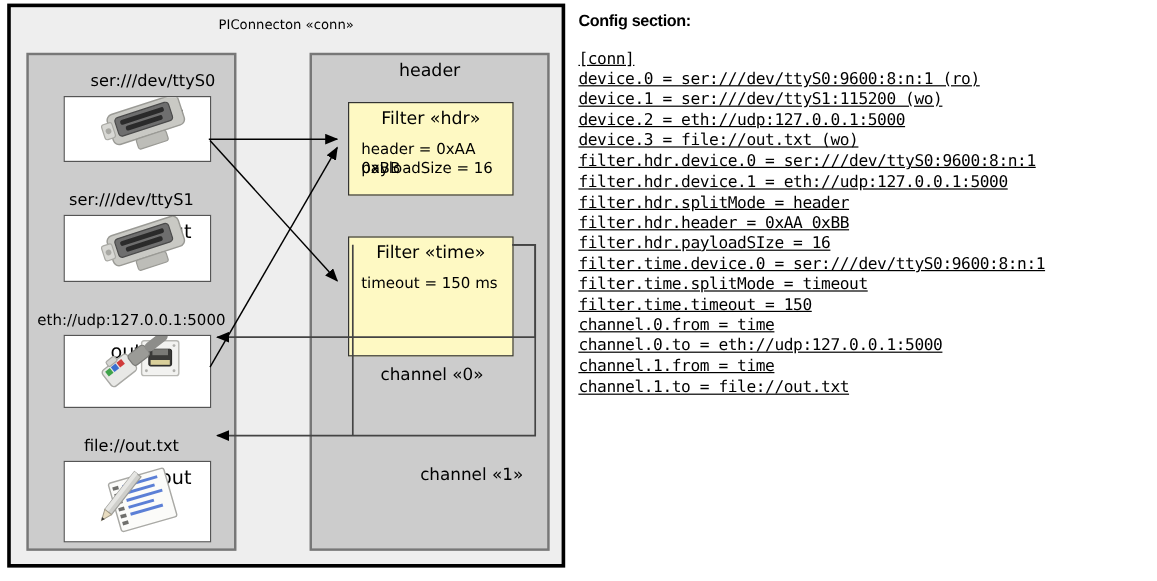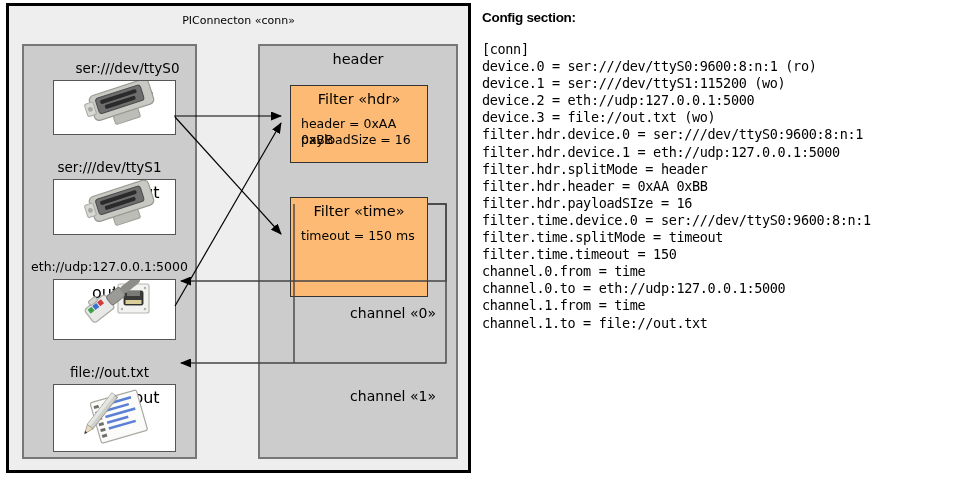"[conn]" #config-lines { text-decoration: none -> underline }
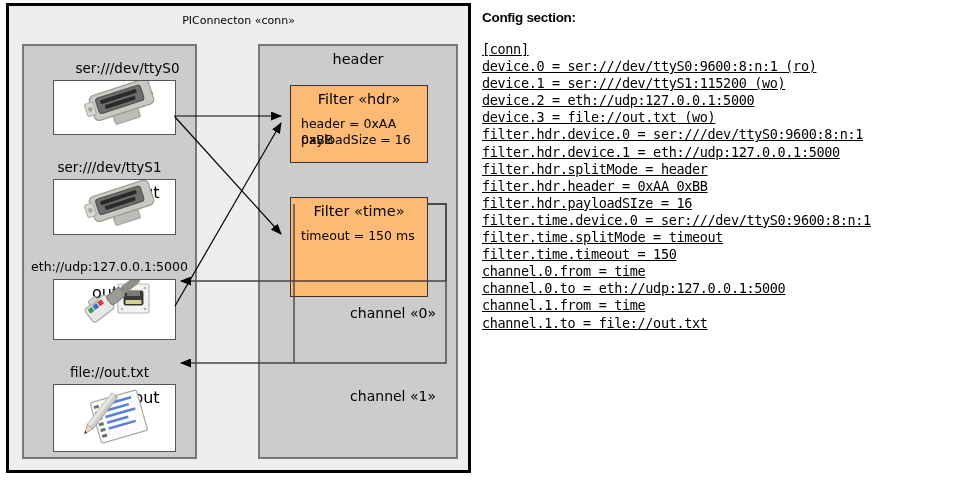"Filter «hdr»" .filter-box { background: #fdba74 -> #fef9c3 }
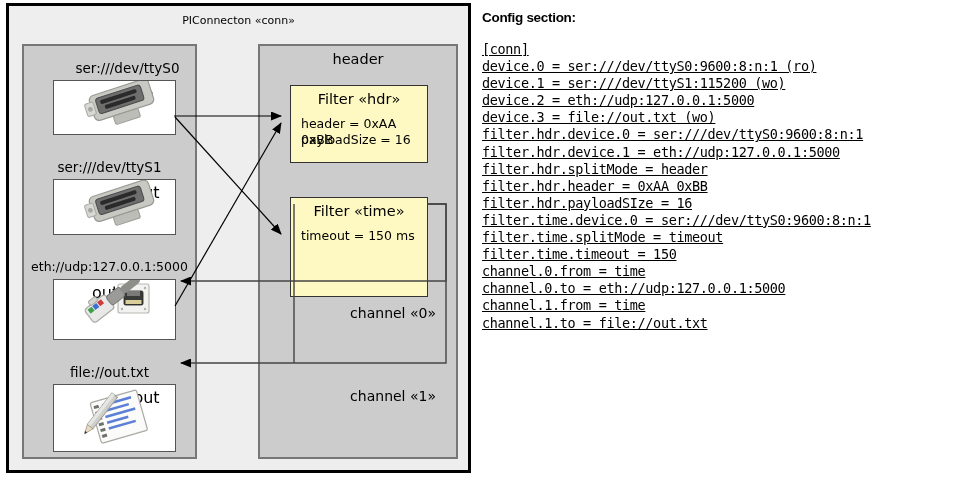"channel «0»" div.chan-label { left: 0 -> 12px; text-align: none -> center }
